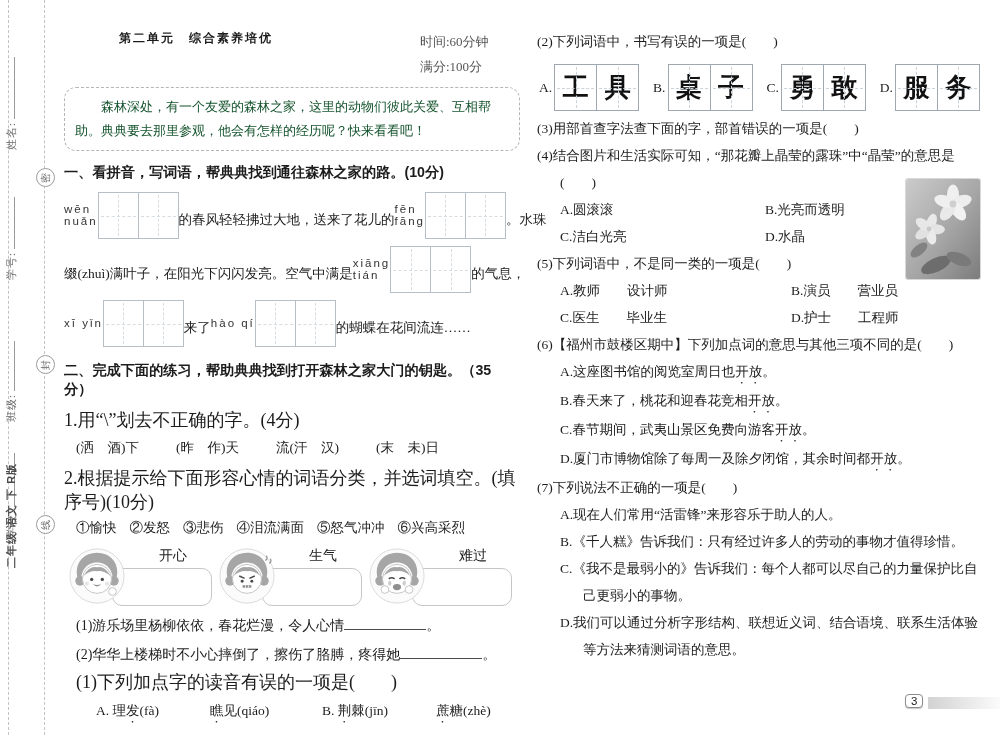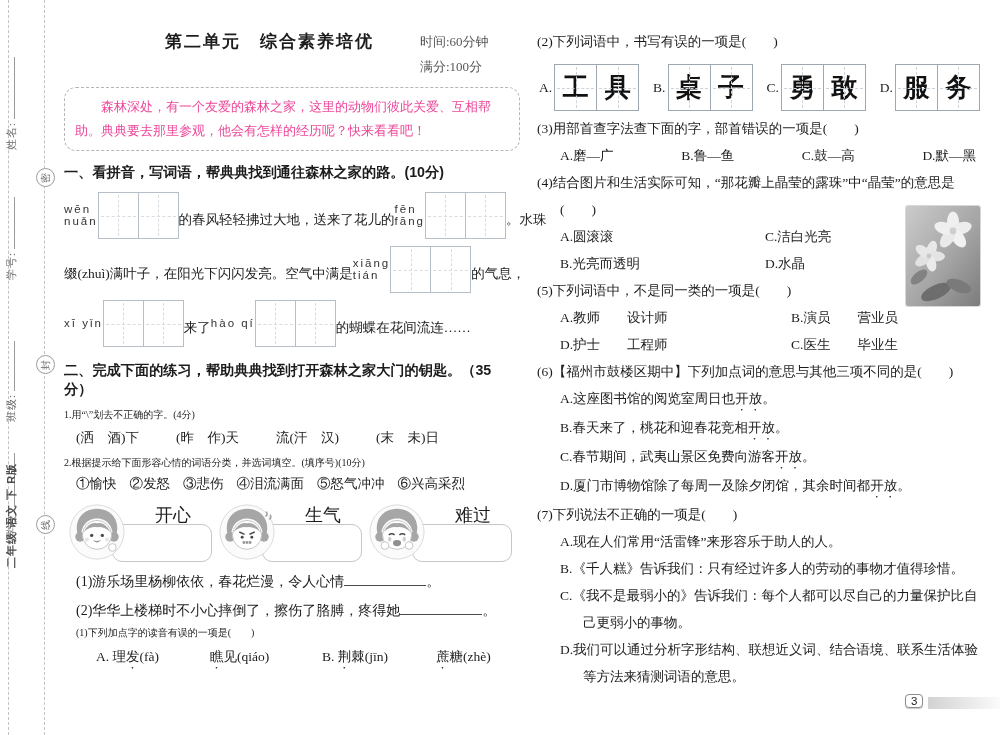"第二单元 综合素养培优" .hdr .title { font-size: 17px -> 12px; text-align: center -> left }
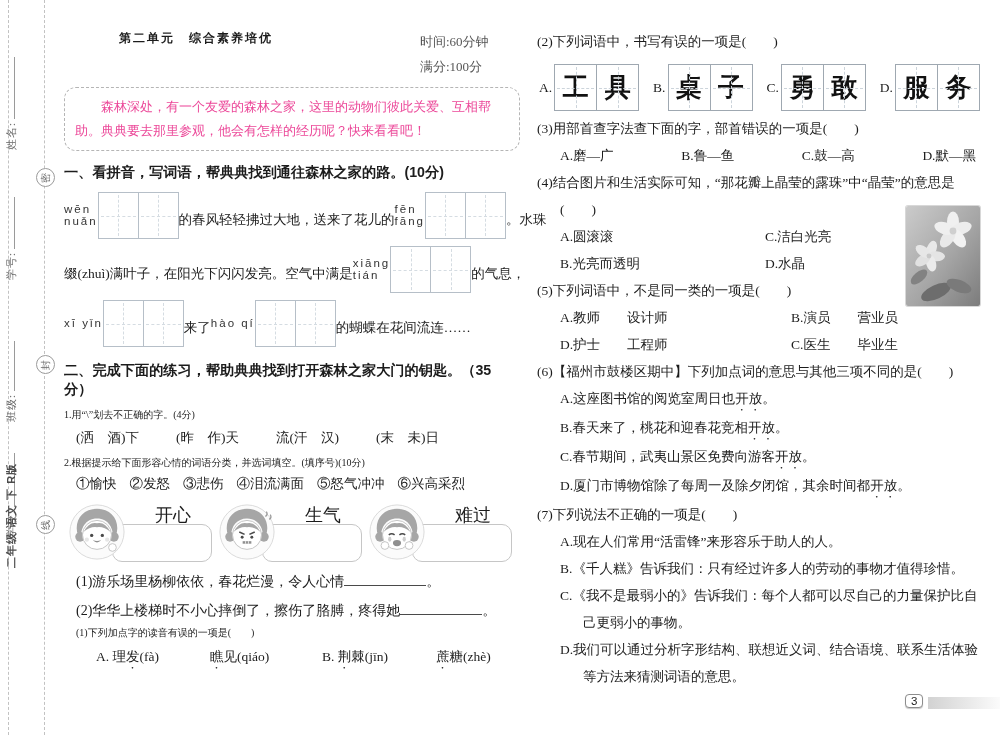"森林深处，有一个友爱的森林之家，这里的动物们彼此关爱、互相帮助。典典要去那里参观" .intro { color: #ec4899 -> #14532d }
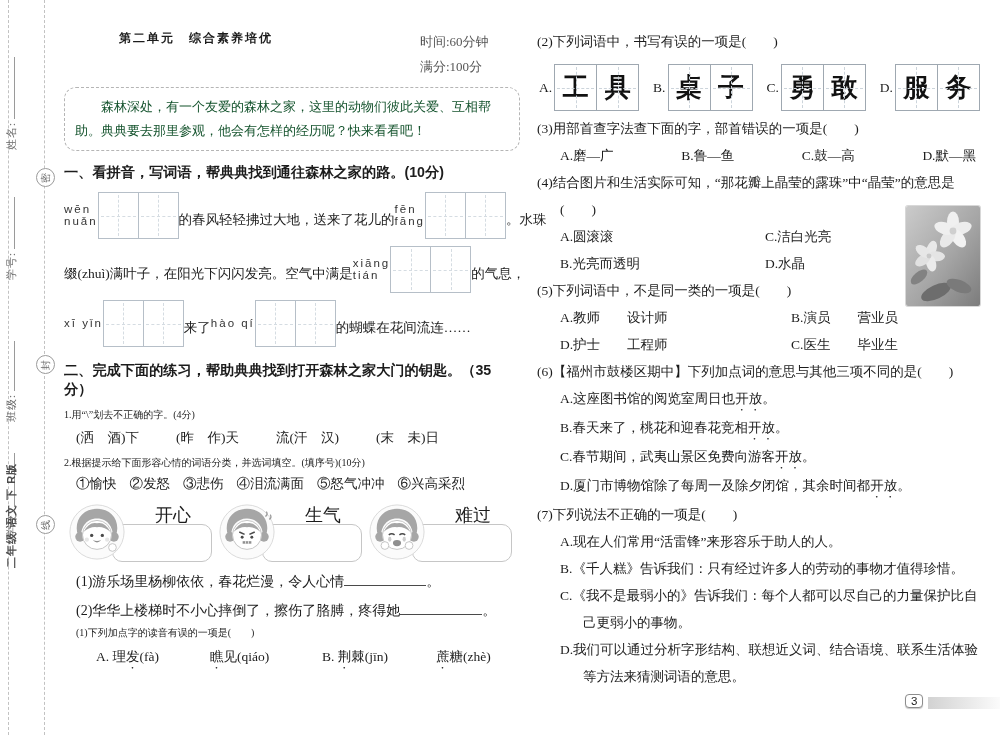"A.磨—广" div.rq { html: <div> <span>A.磨—广</span> <span>B.鲁—鱼</span> <span>C.鼓—高</span> <span>D.默—黑</span> </div> -> none }
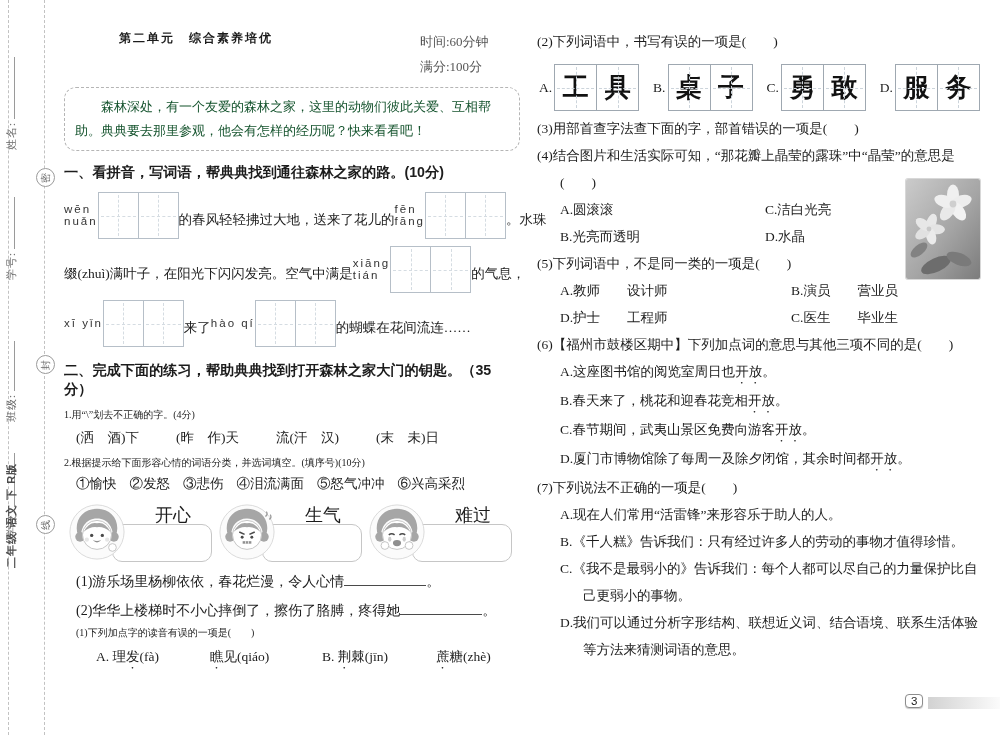"C.洁白光亮" span { order: before "B.光亮而透明" -> after "B.光亮而透明" }
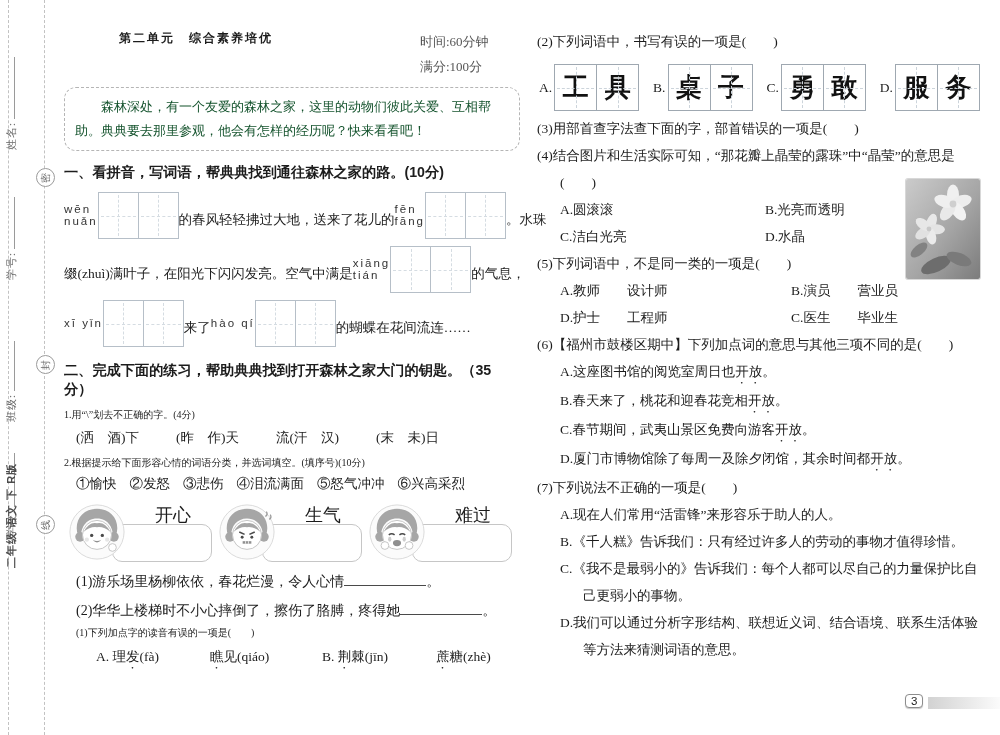"D.护士 工程师" span { order: before "C.医生 毕业生" -> after "C.医生 毕业生" }
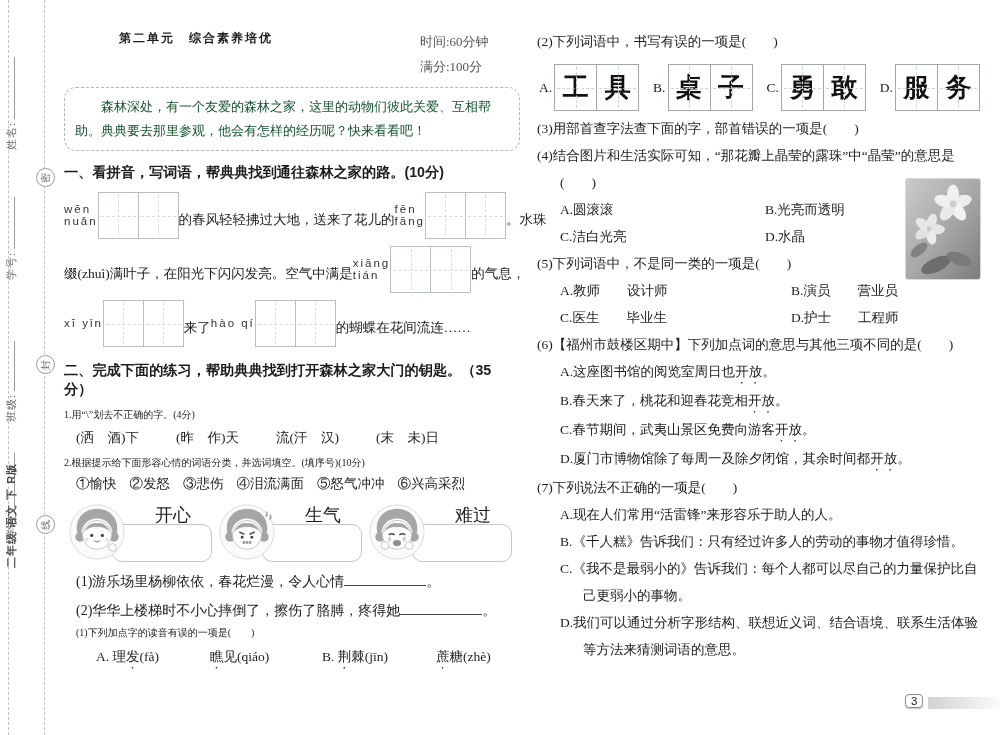"1.用“\”划去不正确的字。(4分)" .itemhead { font-size: 10px -> 18px }
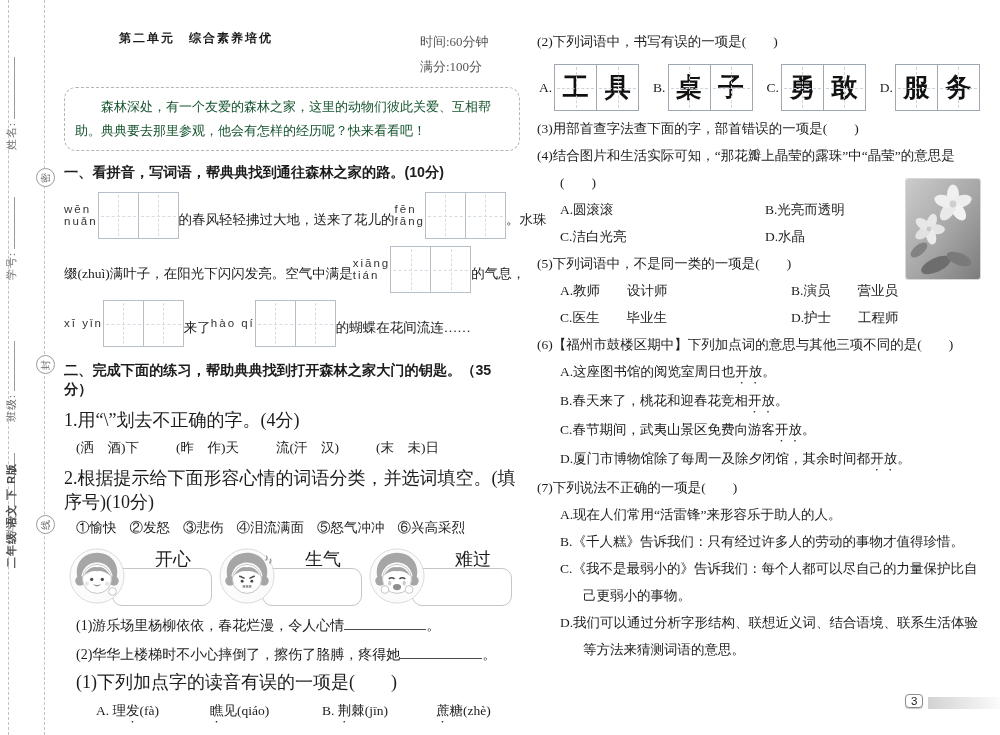"开心" .mood .mlabel { font-size: 18px -> 14px }
